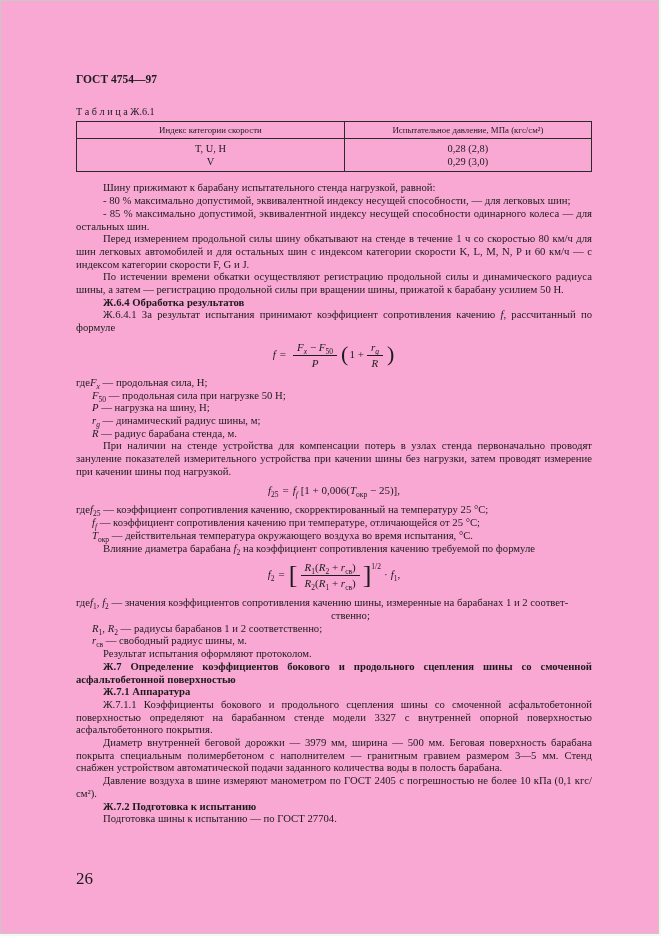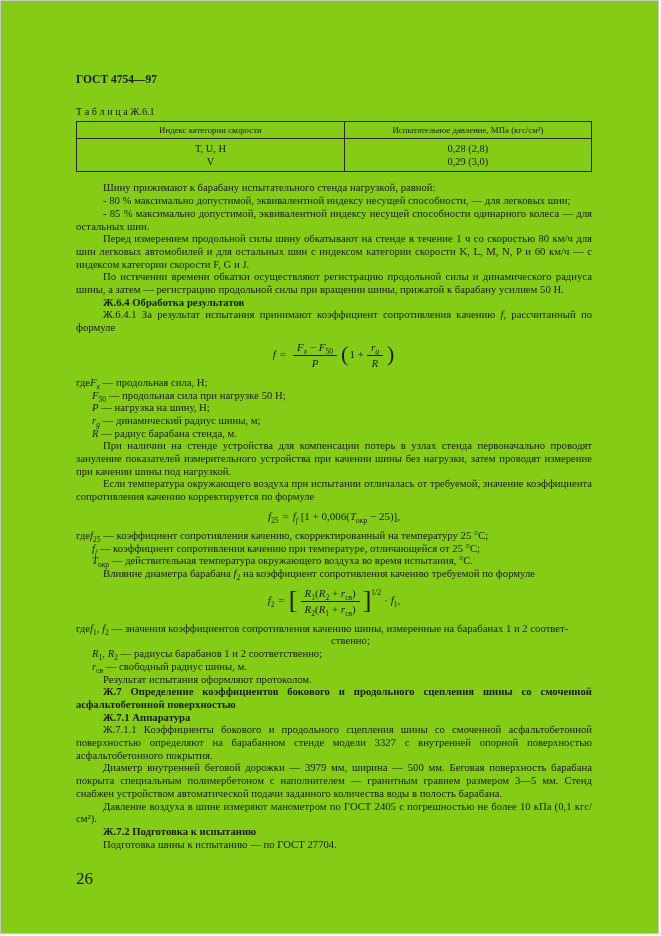"ГОСТ 4754—97" .page { background: #84cc16 -> #f9a8d4 }
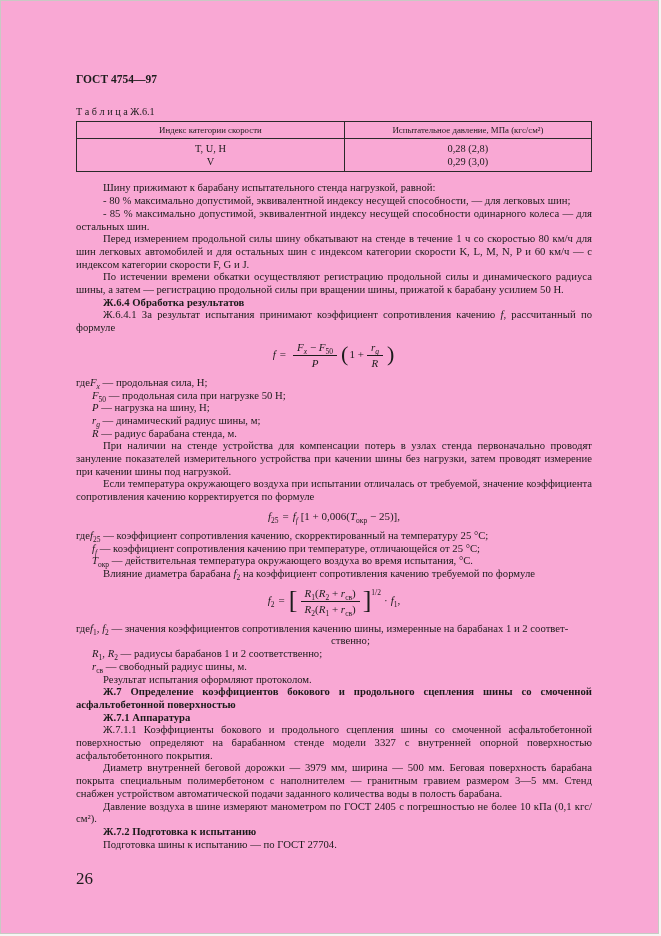"Если температура окружающего воздуха при" p.para { html: <p>Если температура окружающего воздуха при испытании отличалась от требуемой, значение коэффициента сопротивления качению корректируется по формуле</p> -> none }
